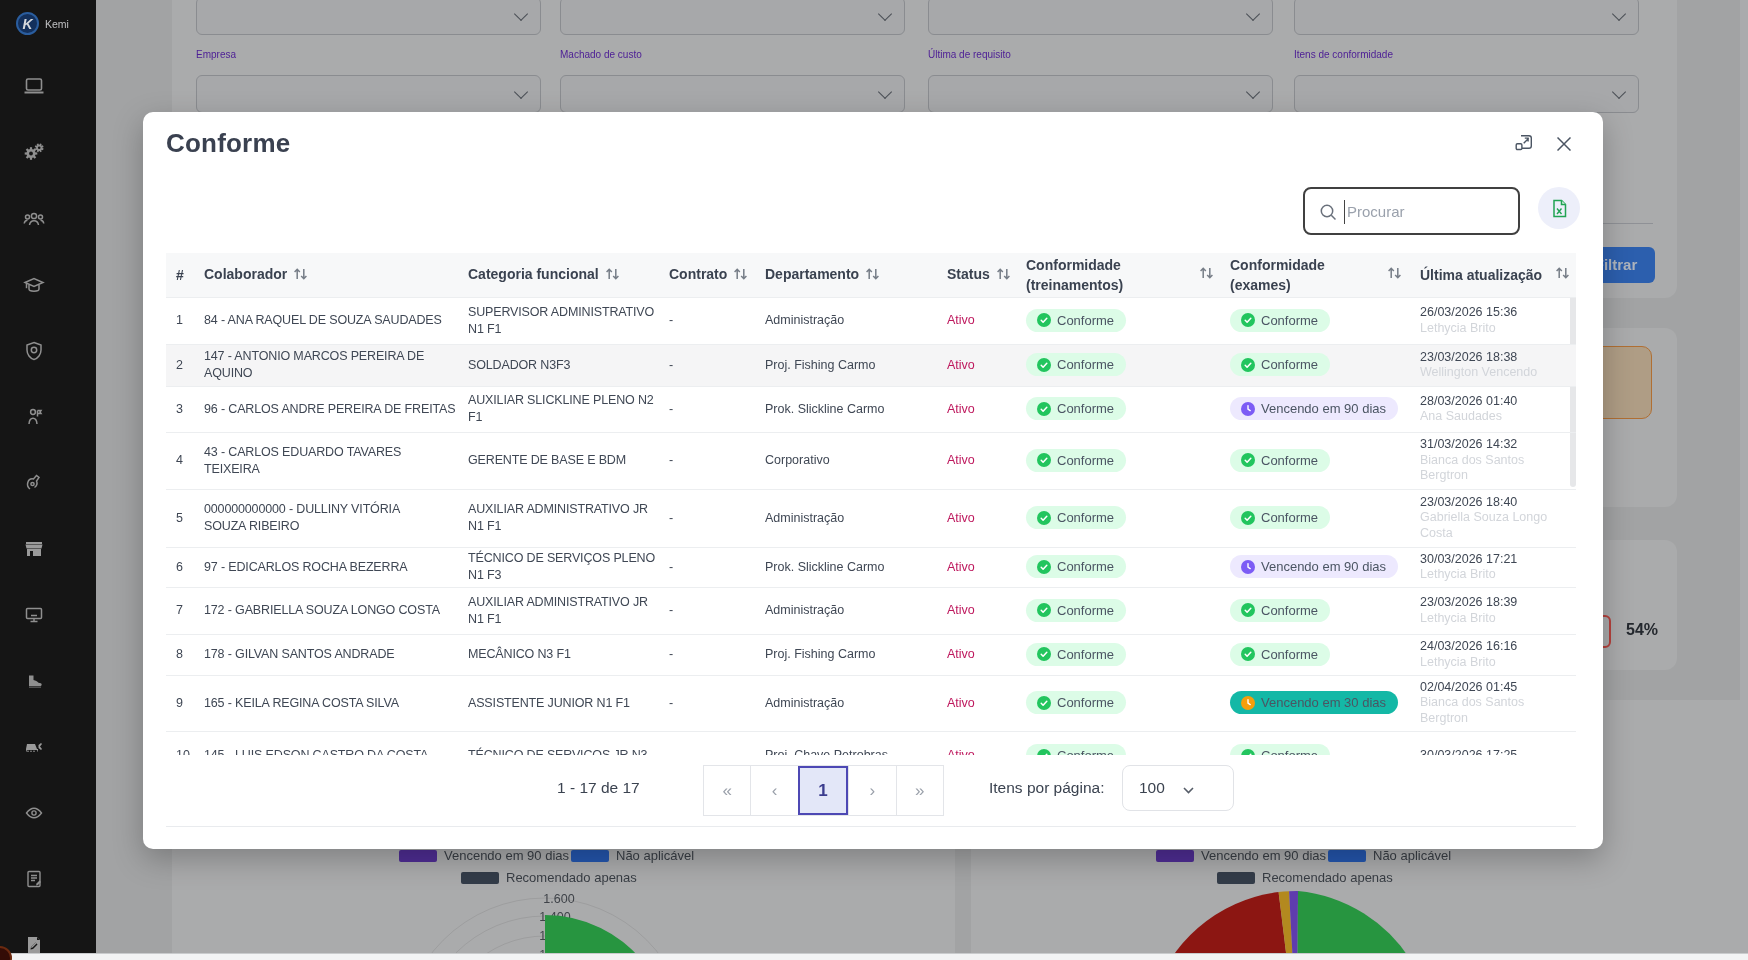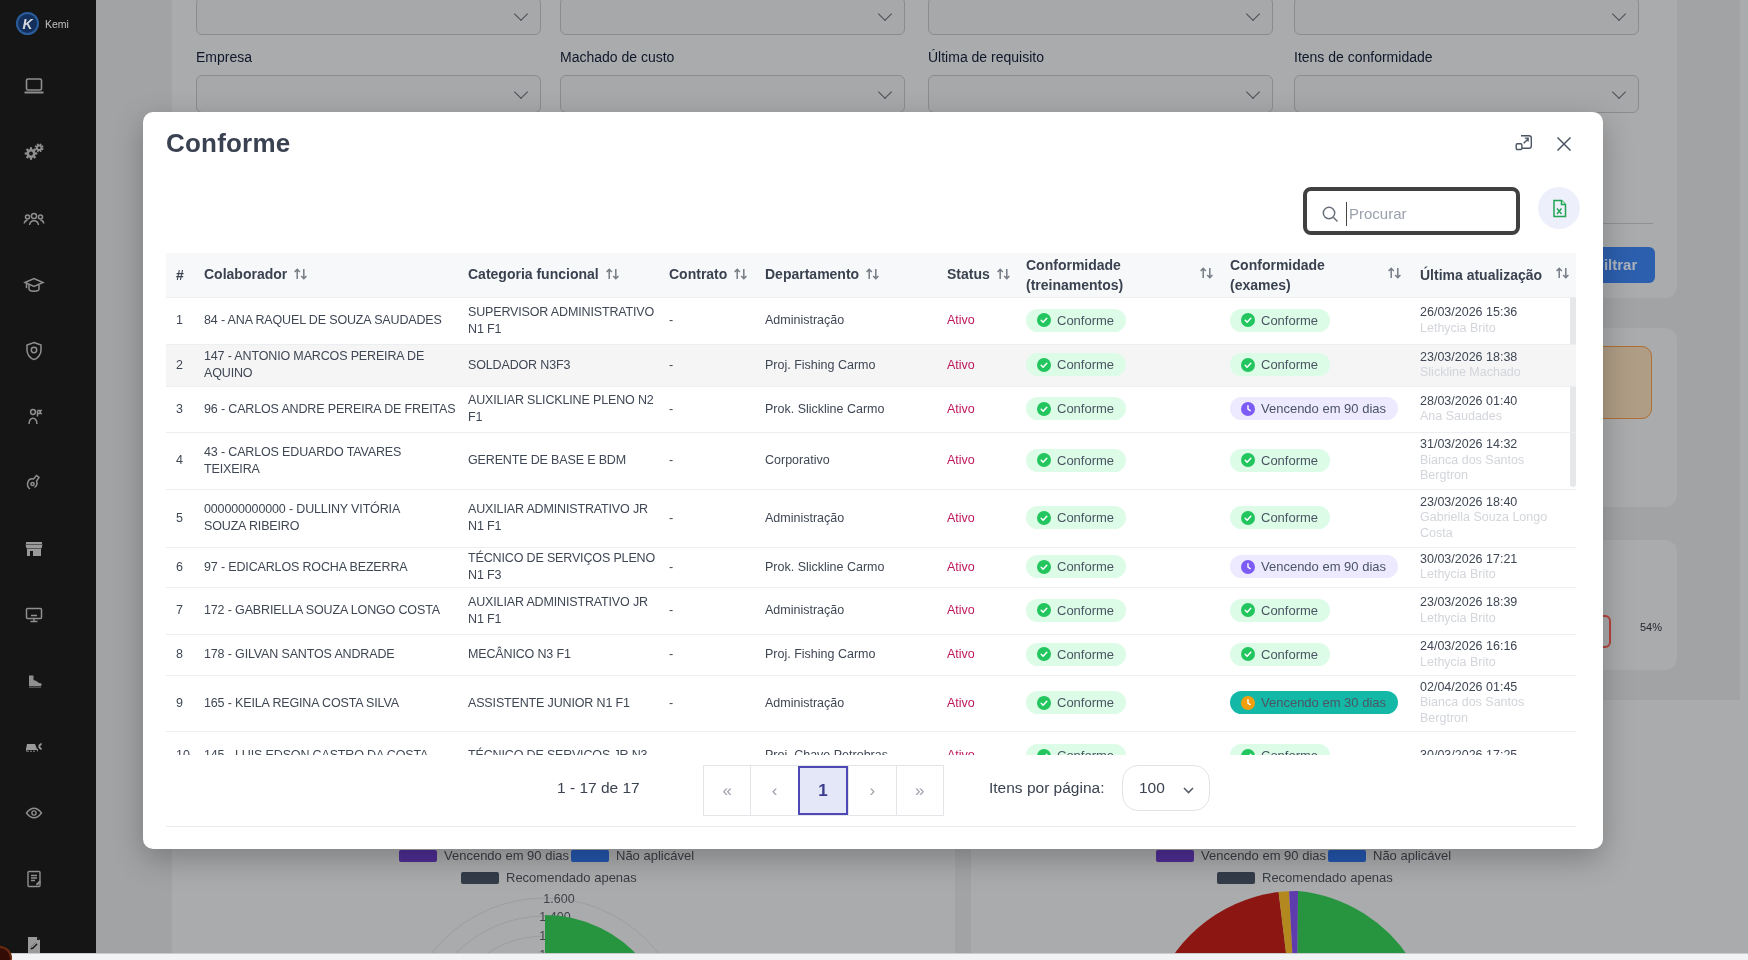"Empresa" .flabel { color: #0f172a -> #4c1d95; font-size: 14px -> 10px }
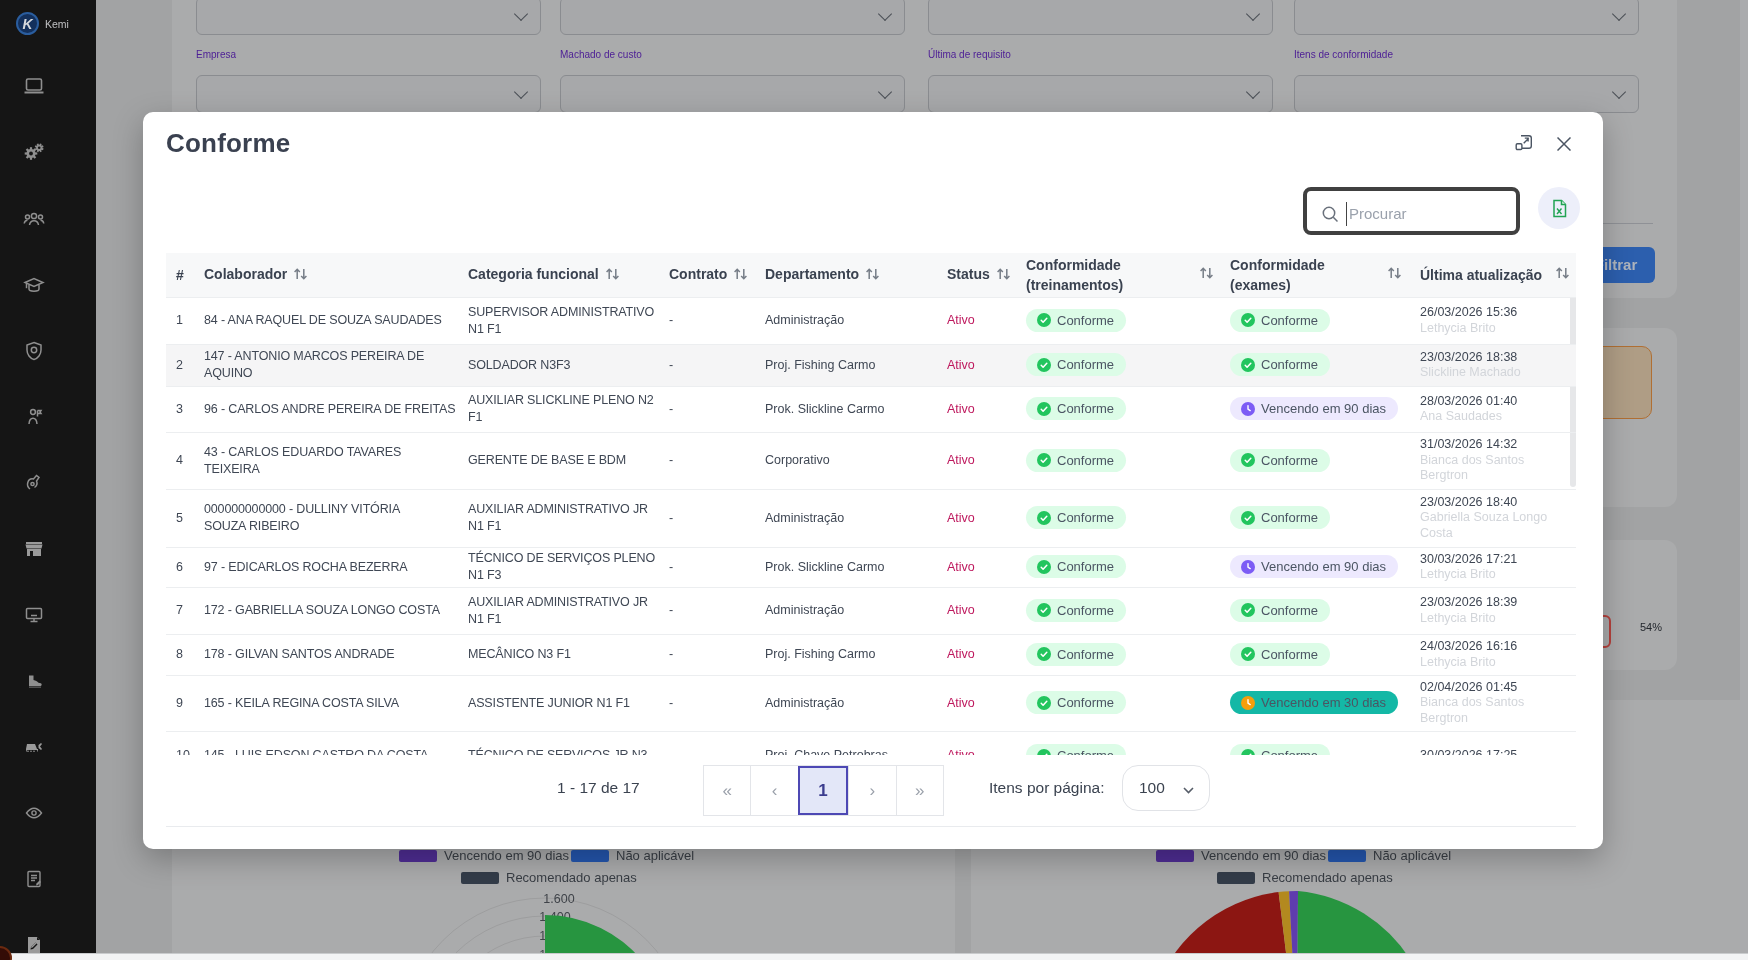"Procurar" #search { border: 4px solid #404040 -> 2px solid #404040 }
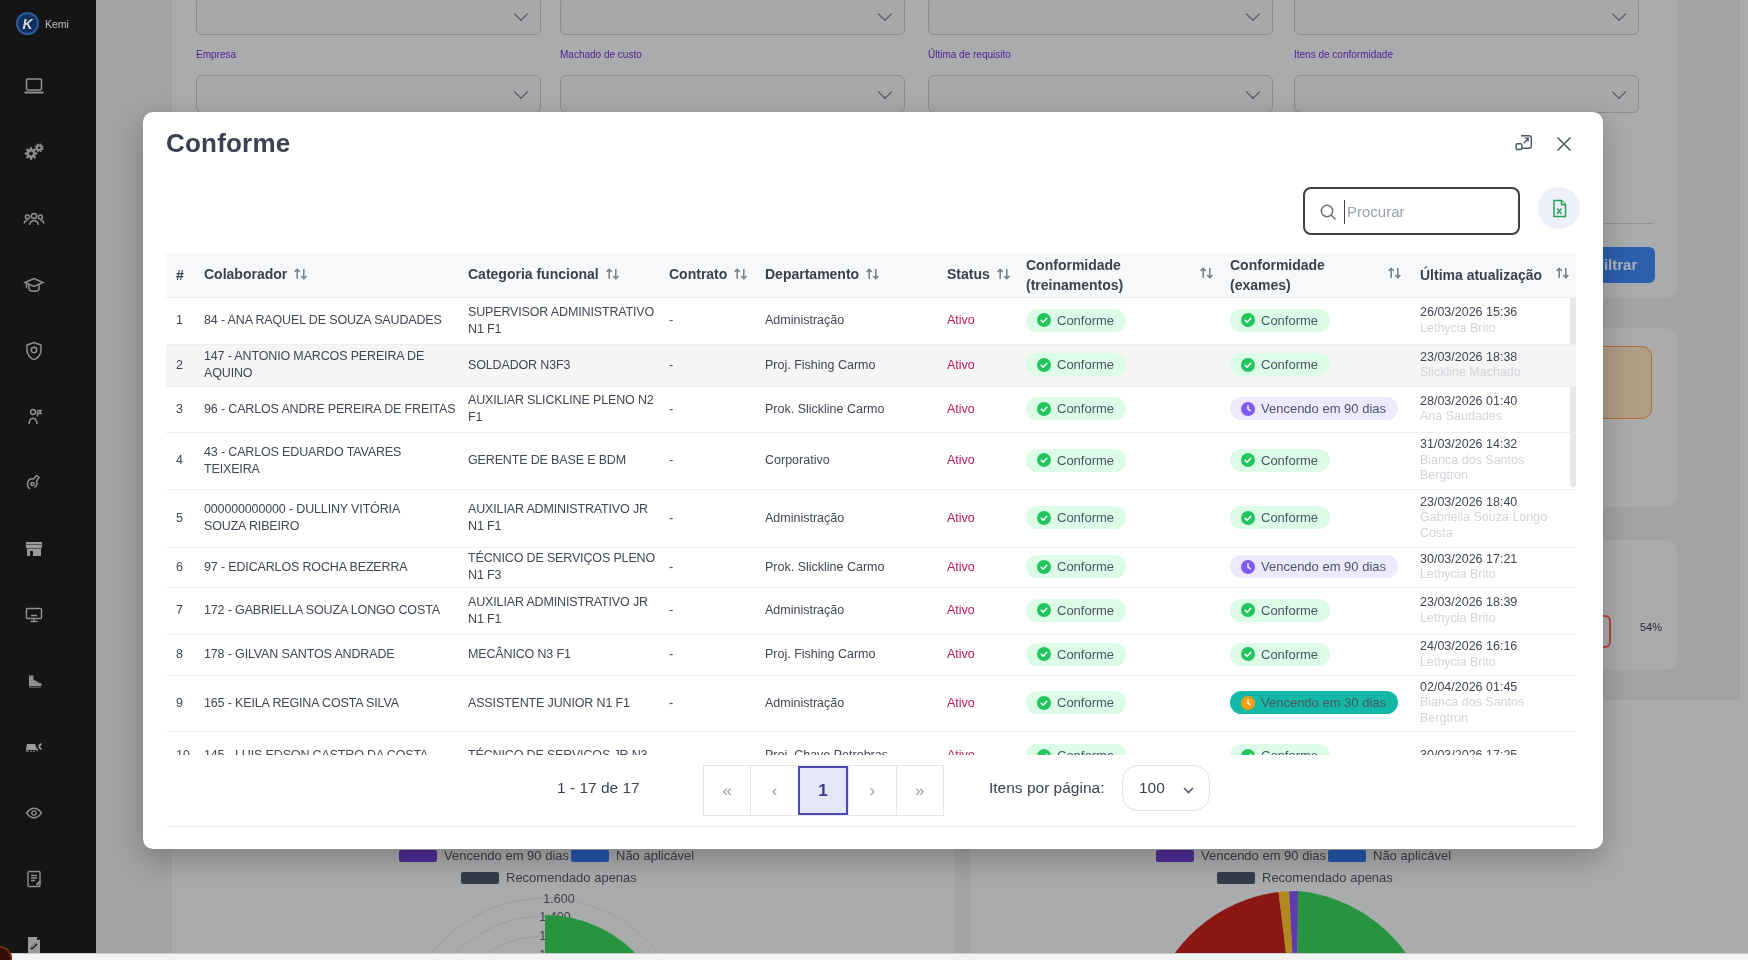"Slickline Machado" span.nm { text: Slickline Machado -> Wellington Vencendo }
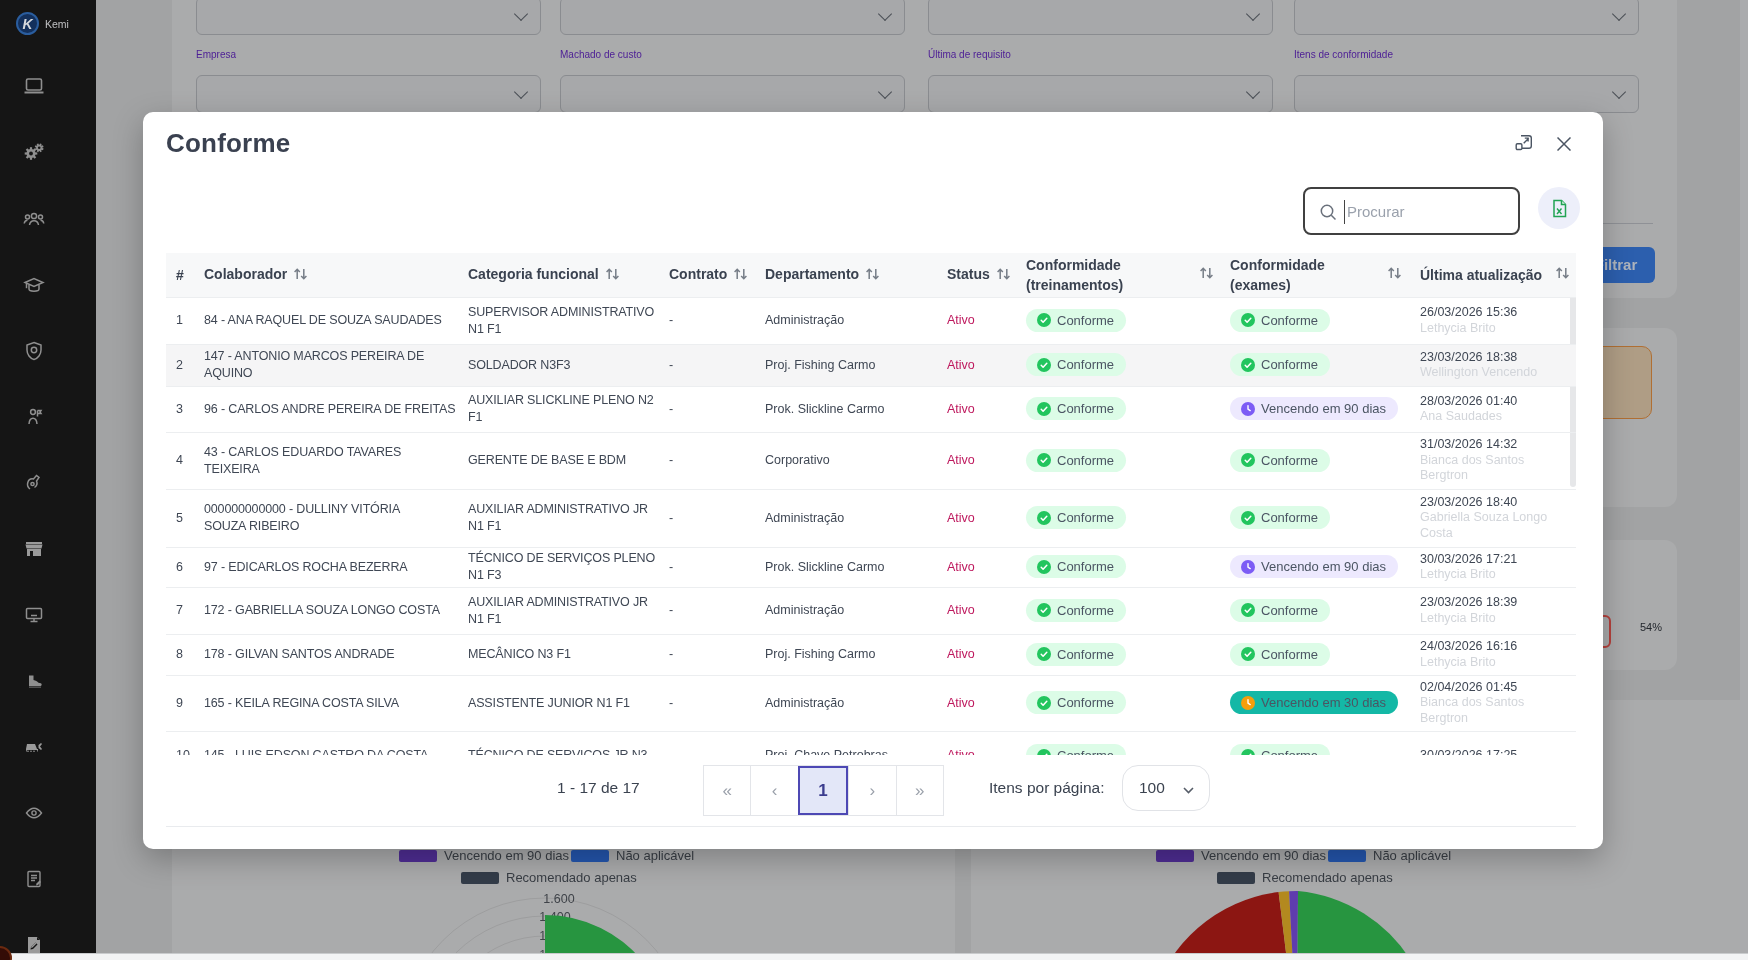"54%" div.abs { font-size: 11px -> 16px; font-weight: normal -> bold; left: 190px -> 176px }
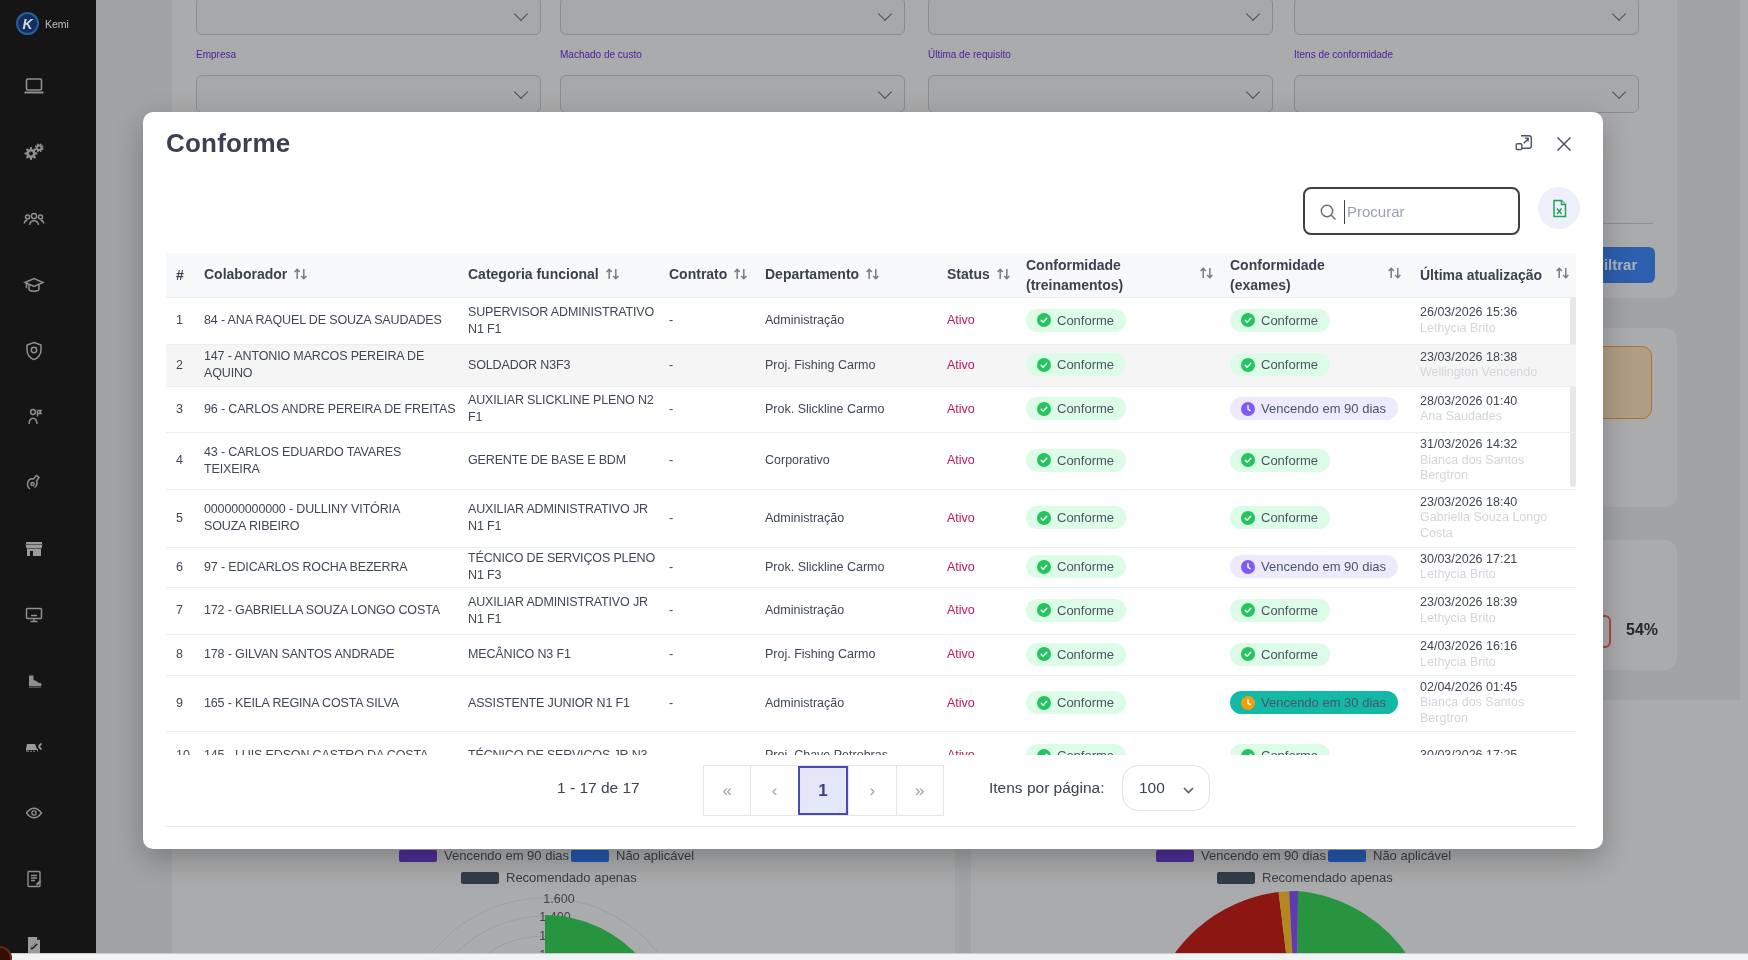"100" div.abs { border-radius: 16px -> 8px; width: 88px -> 112px }
